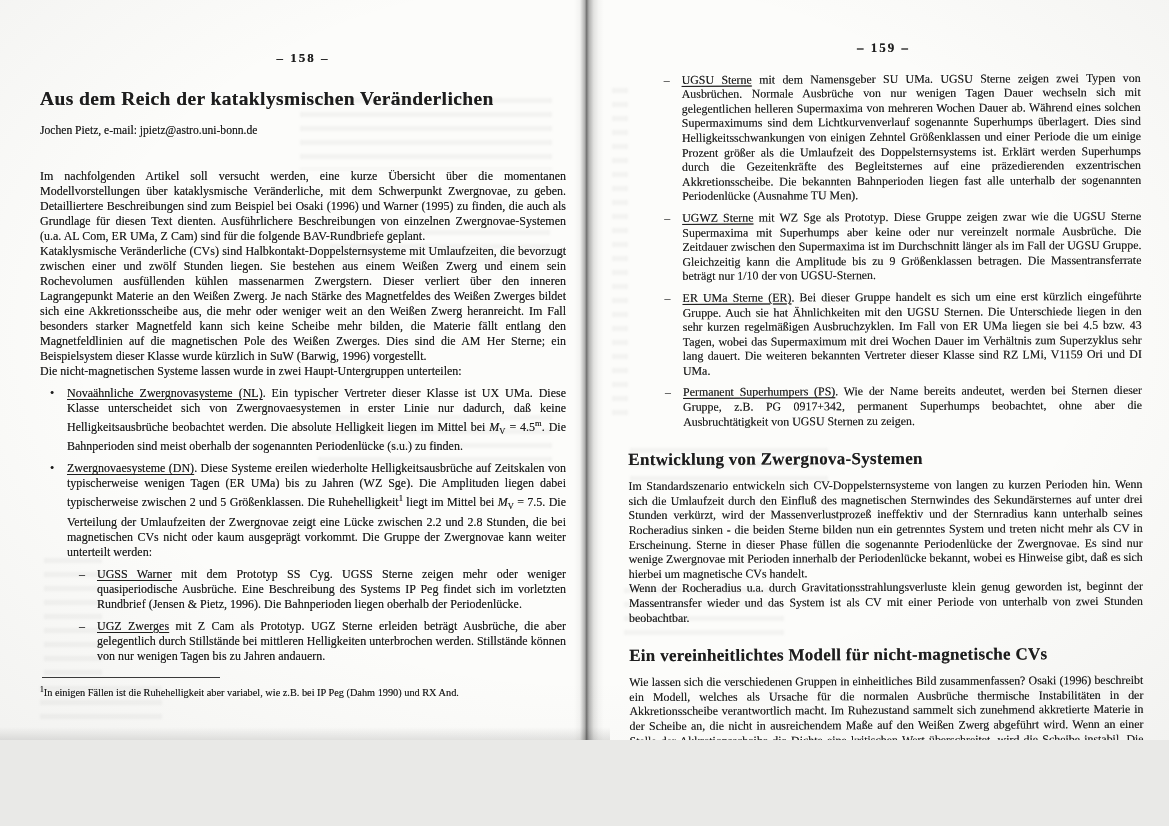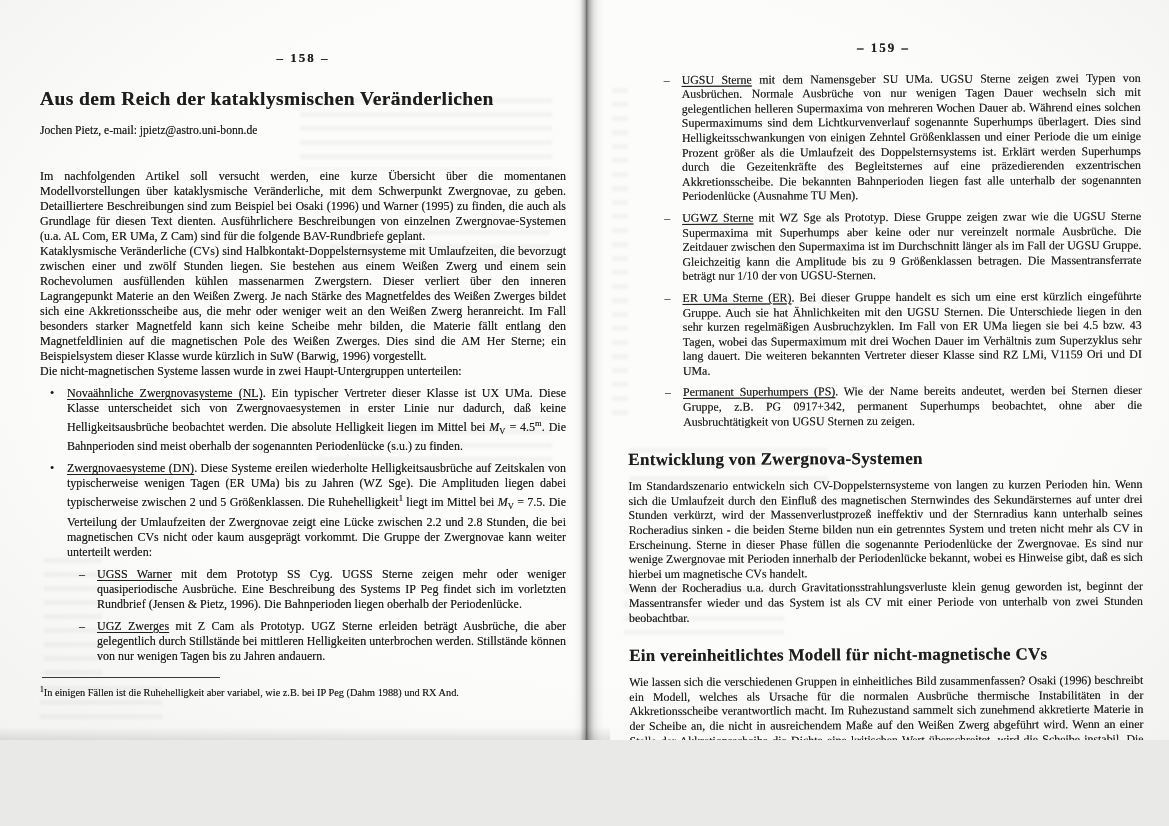"In einigen Fällen ist die" span { text: 1988 -> 1990 }
